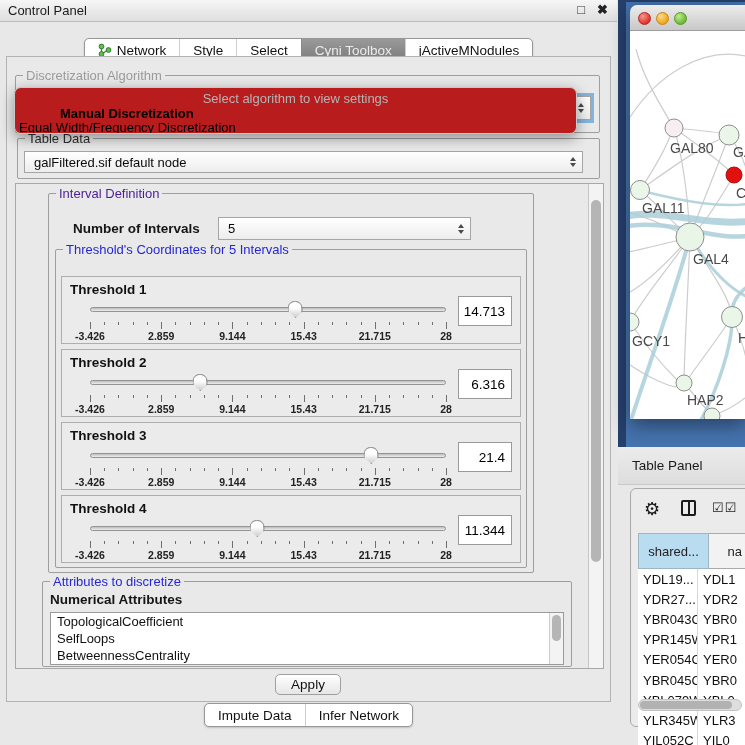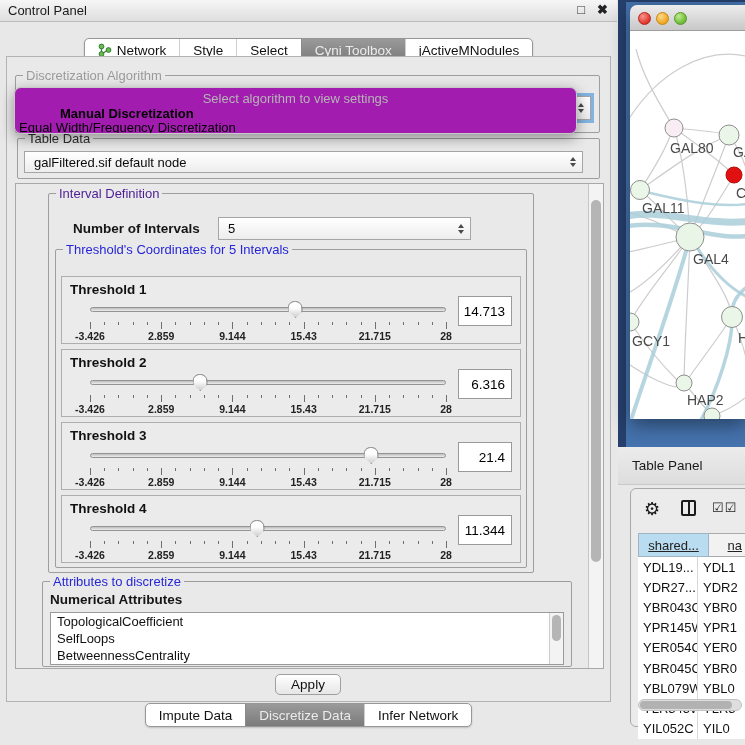"Select algorithm to view settings" .popup { background: #a21caf -> #b91c1c }
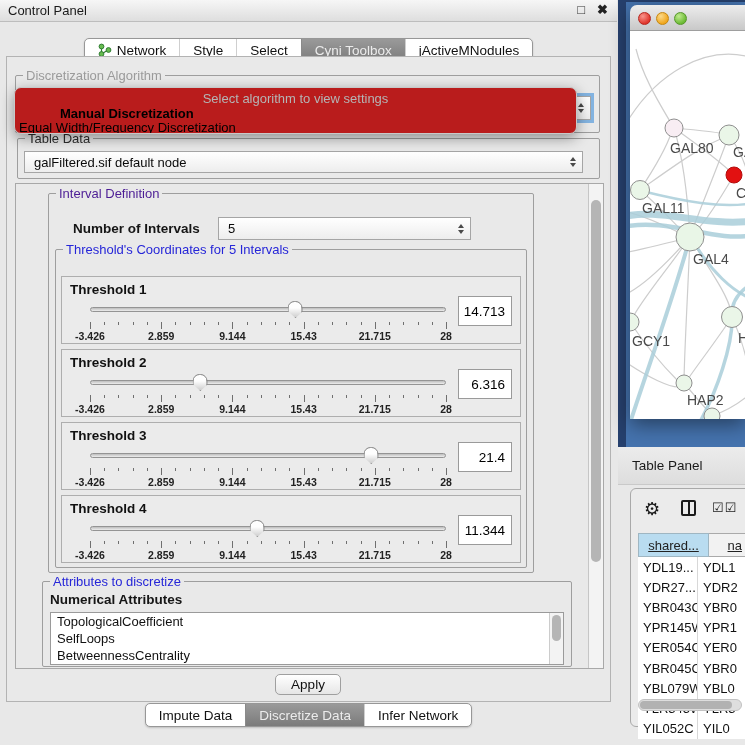"shared..." .dt-hcell { height: 24px -> 36px; text-decoration: underline -> none }
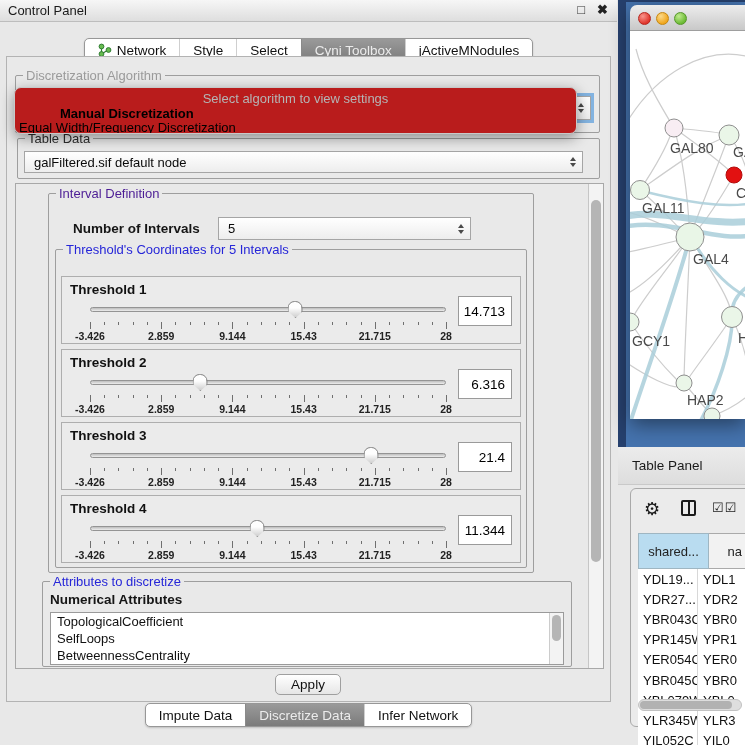"Discretize Data" div.seg-item { html: <div> <span>Discretize Data</span> </div> -> none }
